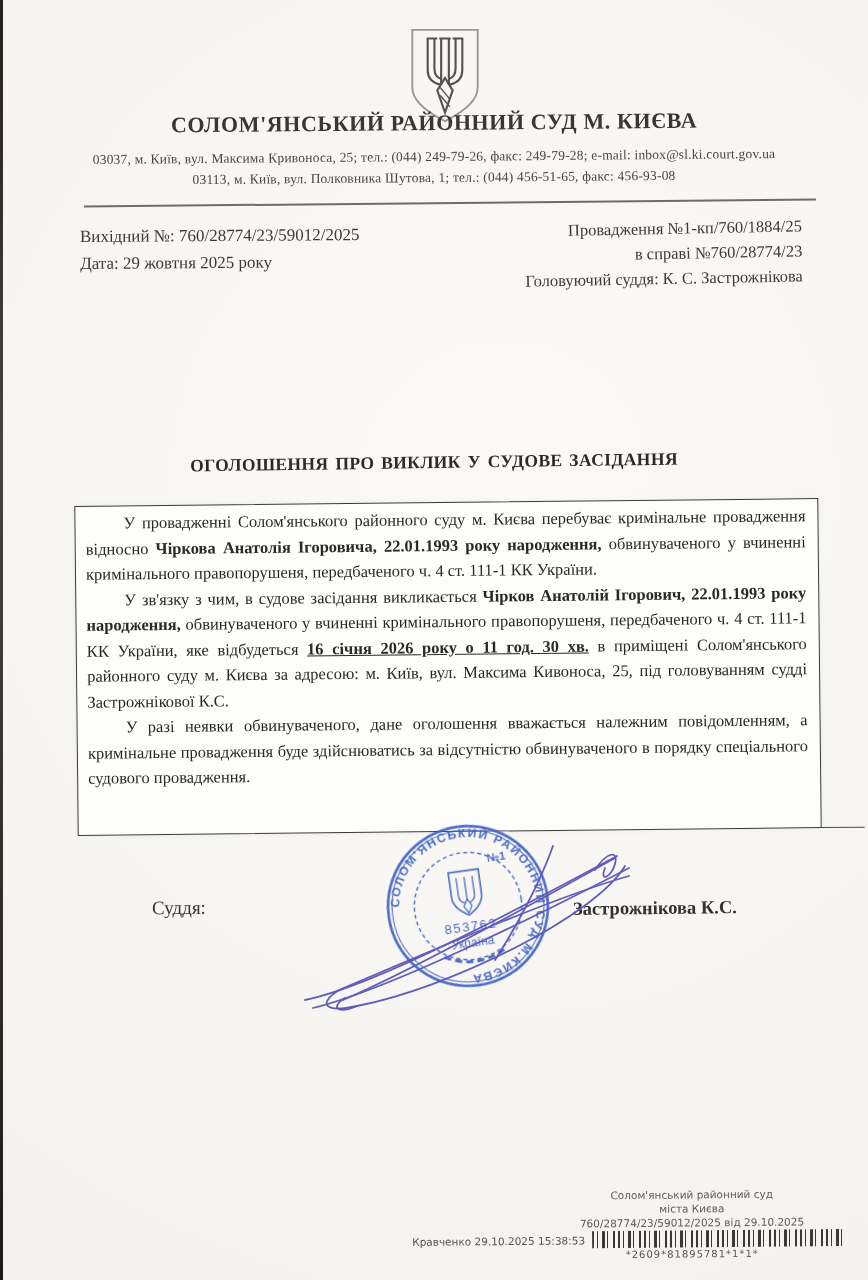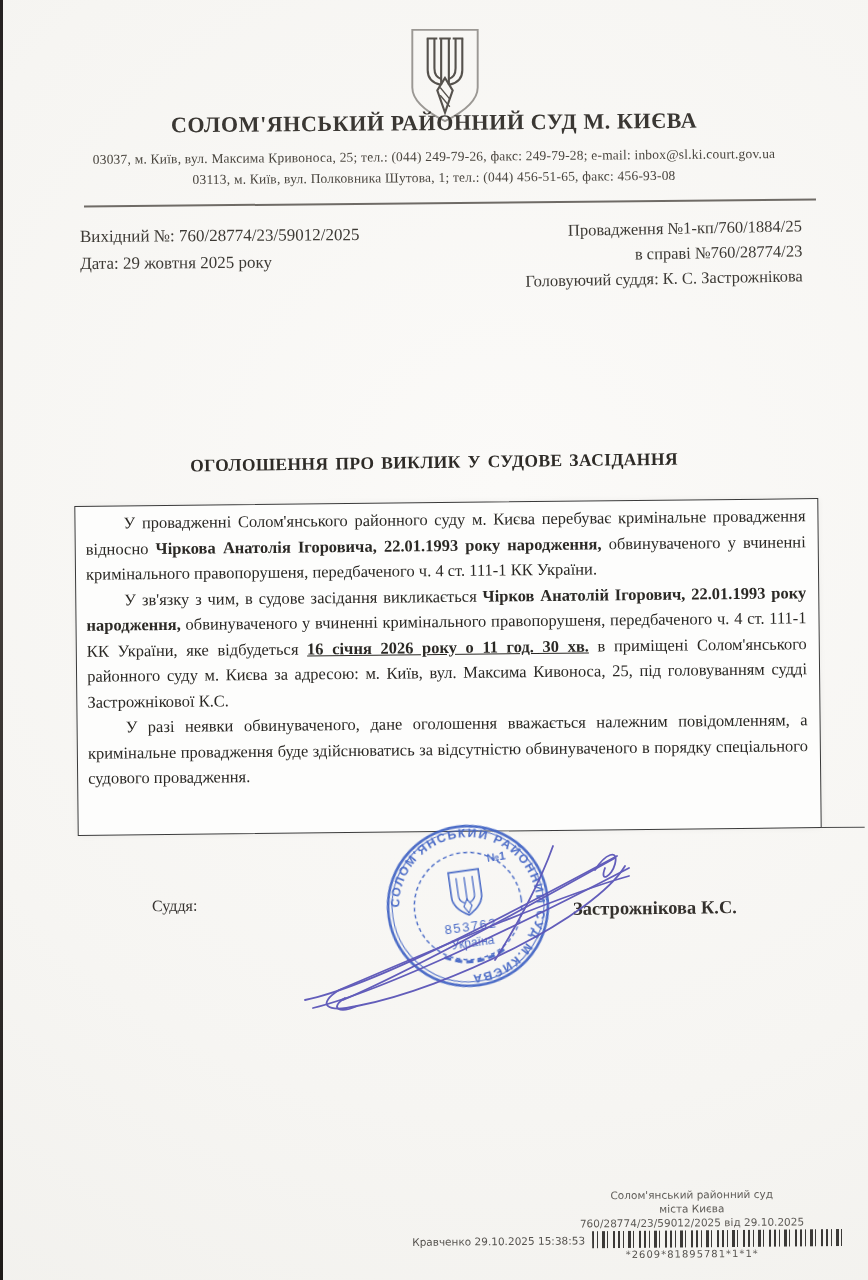"Суддя:" .judge-label { font-size: 16px -> 19px }
